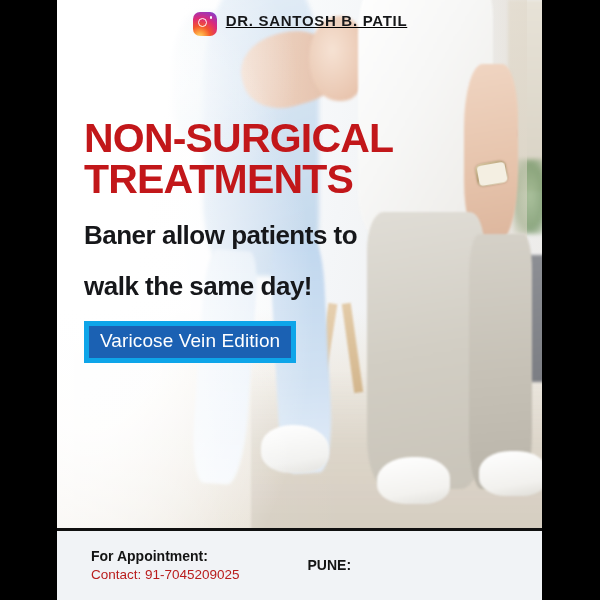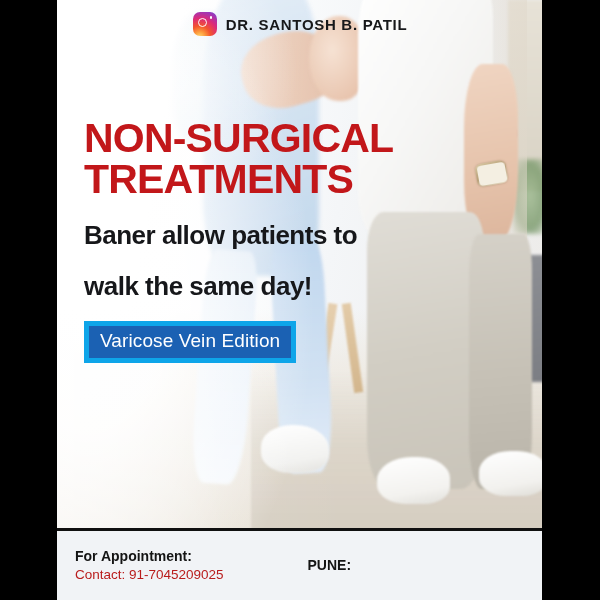"DR. SANTOSH B. PATIL" .handle-row { align-items: center -> none; text-decoration: none -> underline }
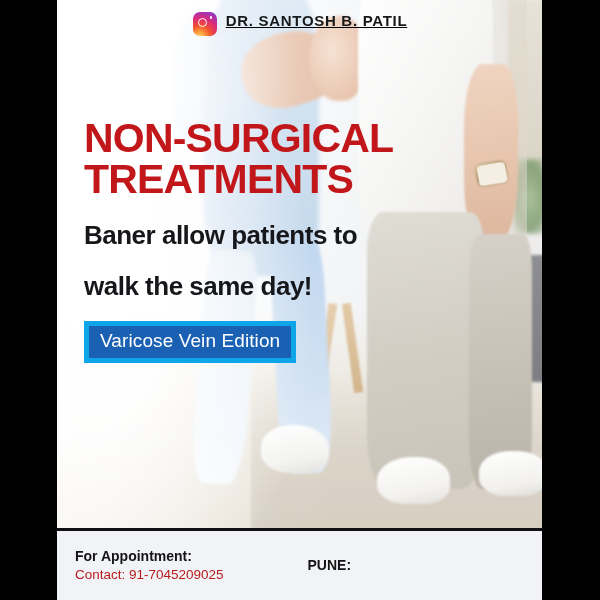"For Appointment:" .foot-col.left { padding-left: 18px -> 34px }
